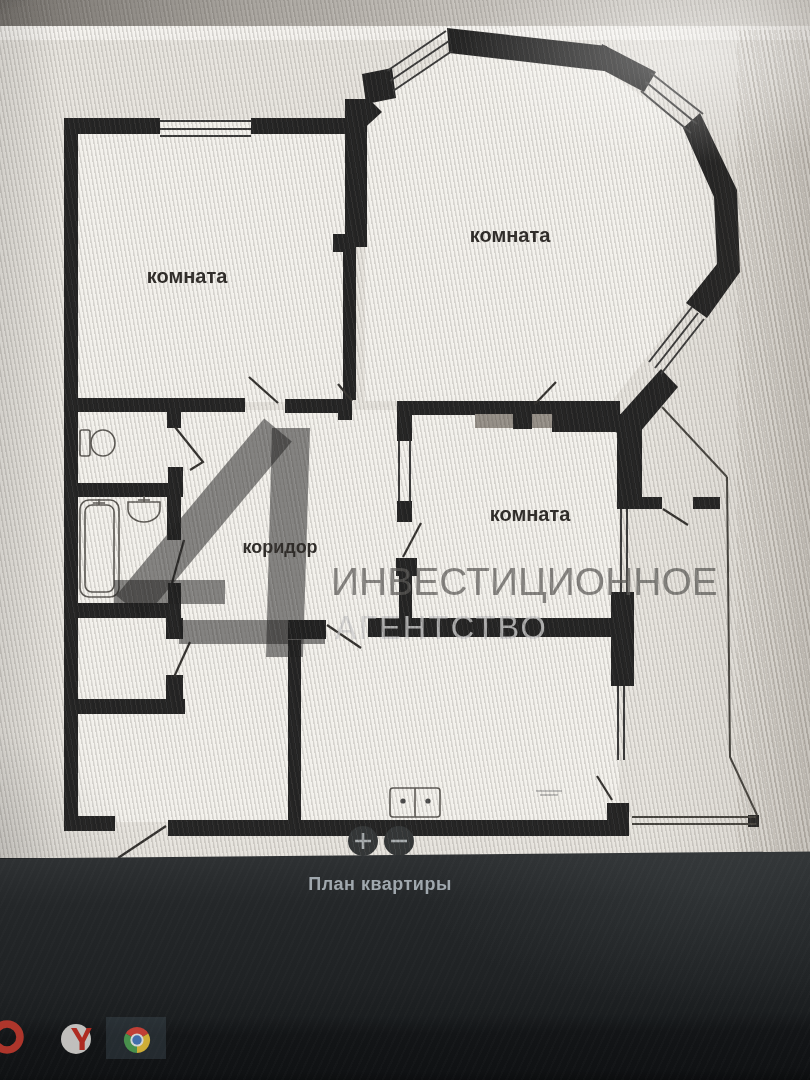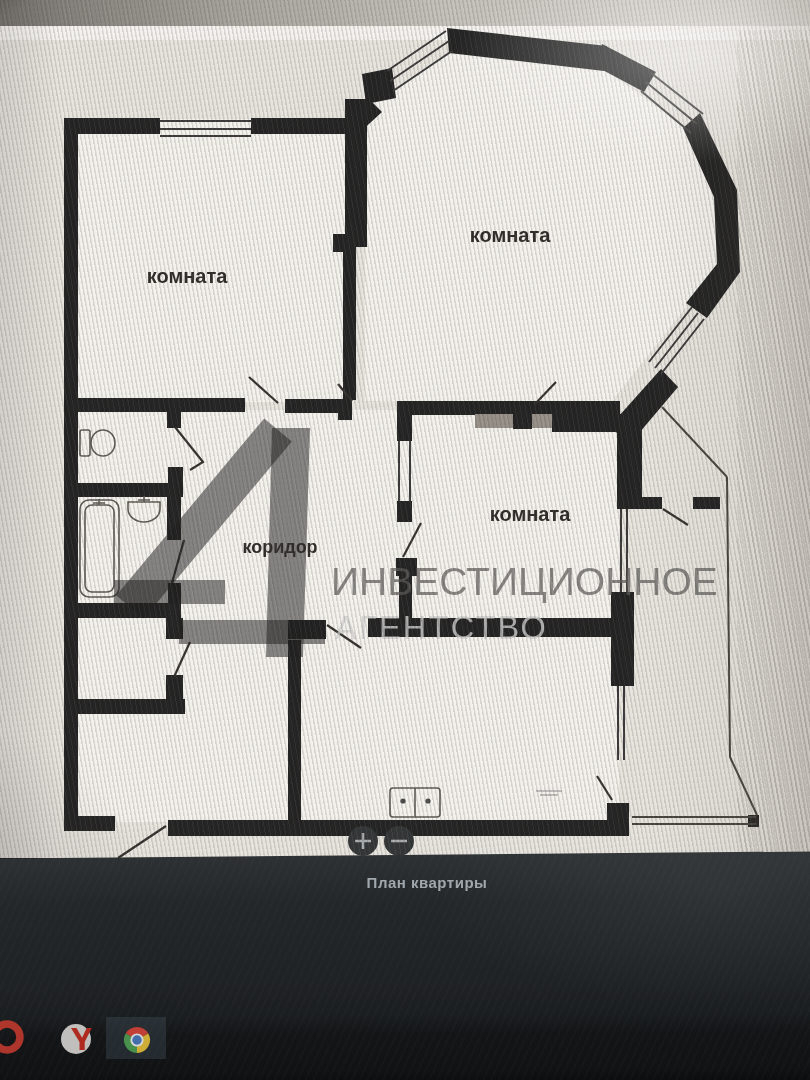"План квартиры" #caption { font-size: 15px -> 18px; margin-left: 47px -> none }
